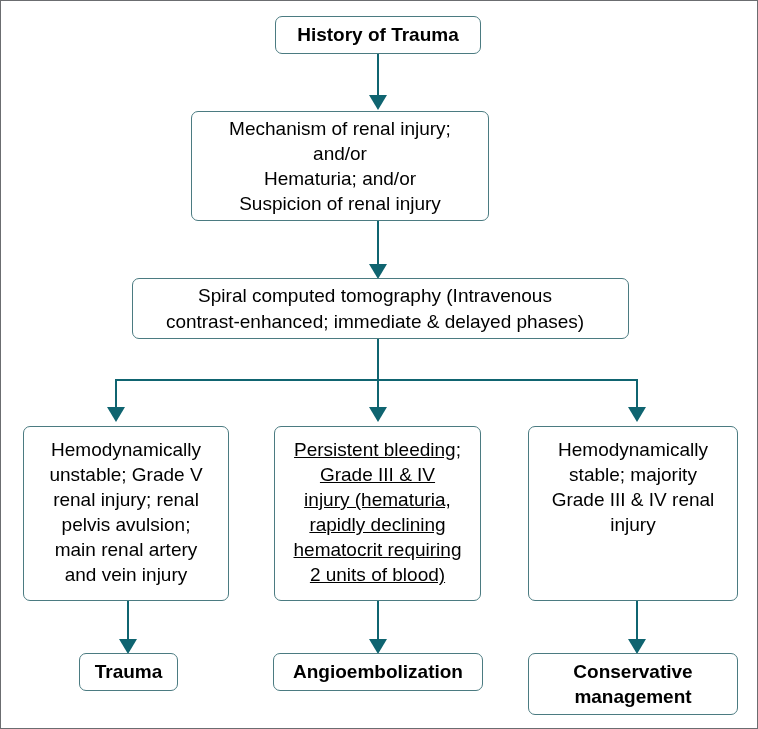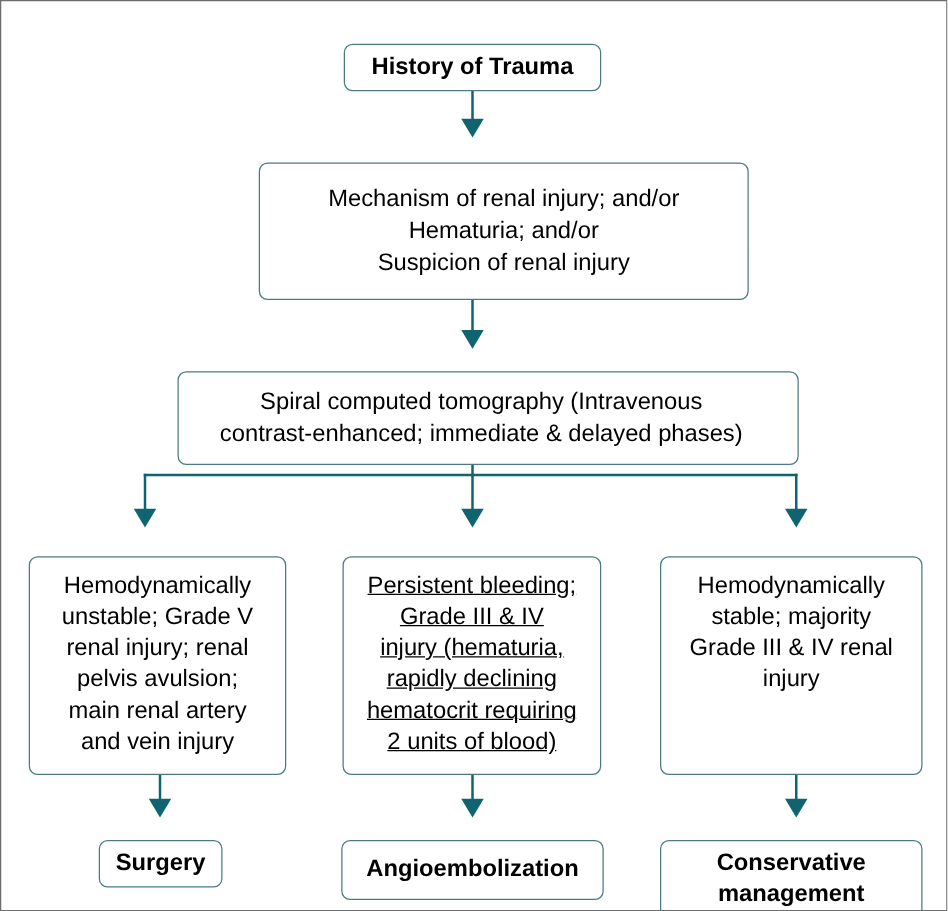"History of Trauma" .node { margin-top: 19px -> none }
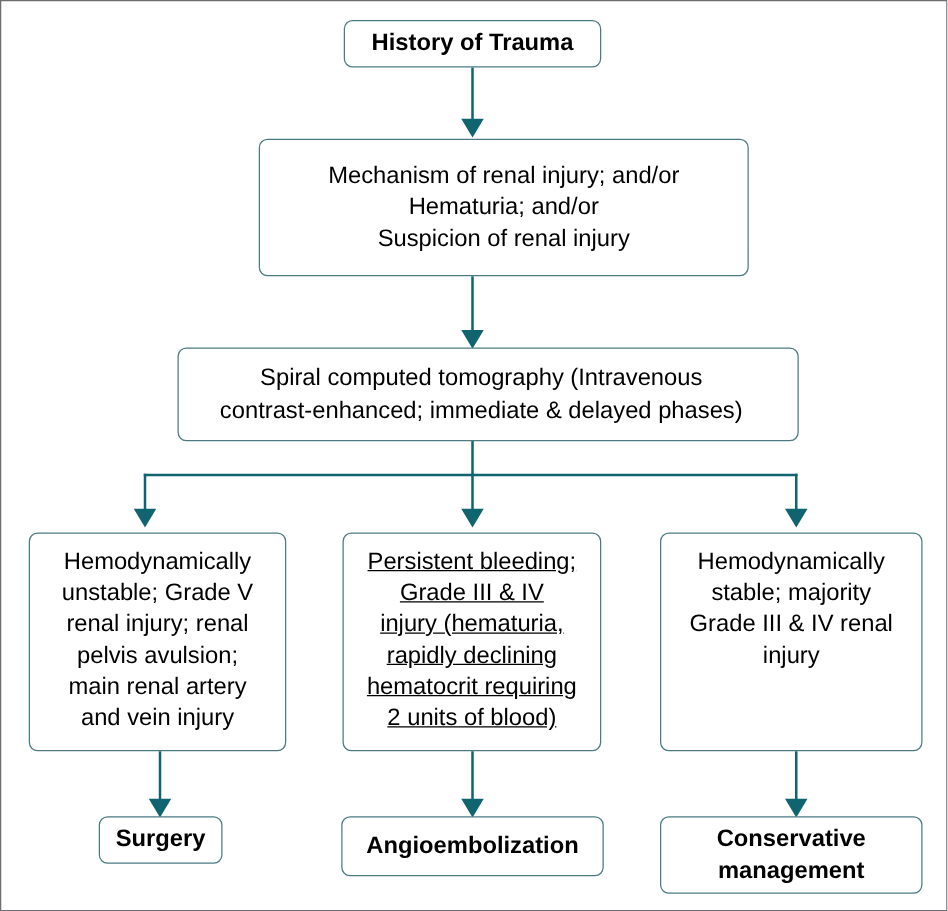"Mechanism of renal injury; and/or" div.node { left: 206px -> 190px; width: 392px -> 298px }
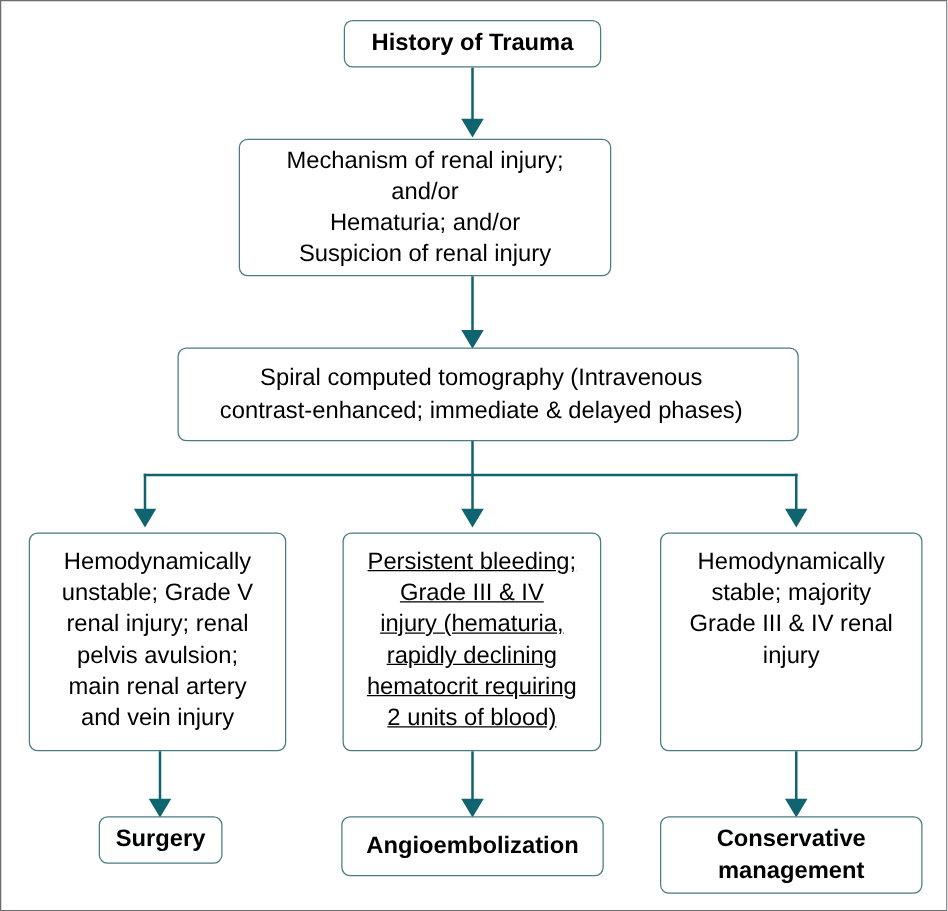"Spiral computed tomography (Intravenous" div.node { height: 75px -> 61px; left: 141px -> 131px }
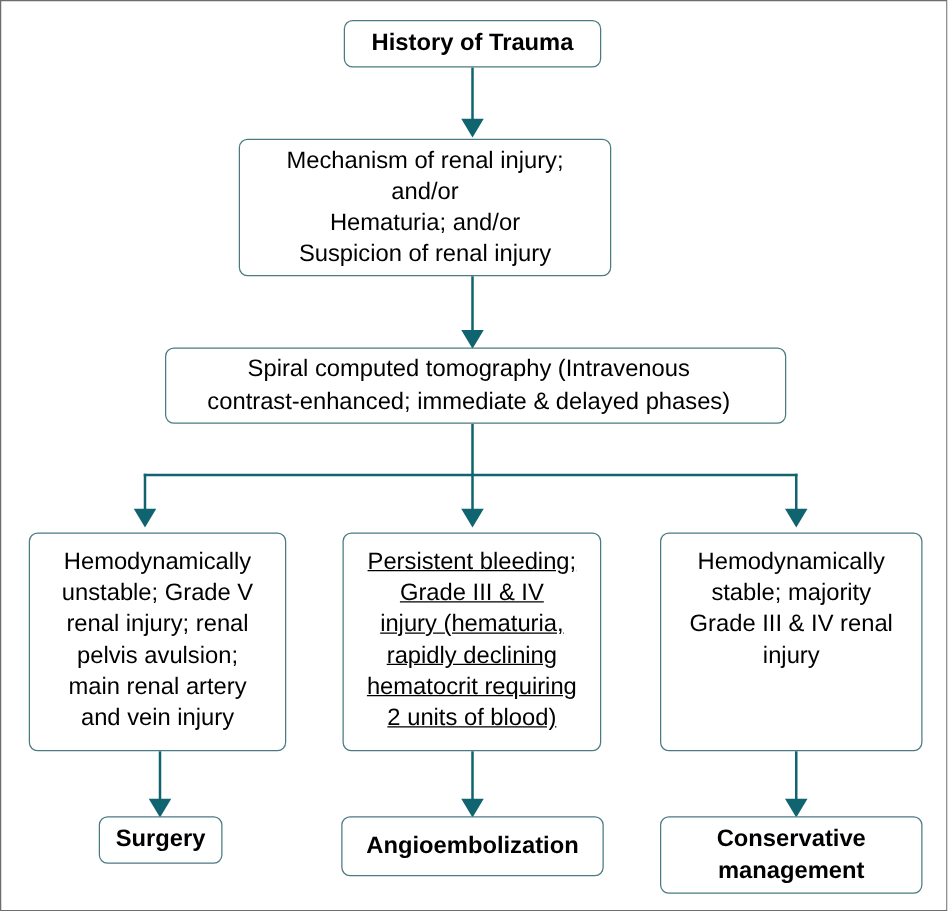"Surgery" span.txt { text: Surgery -> Trauma }
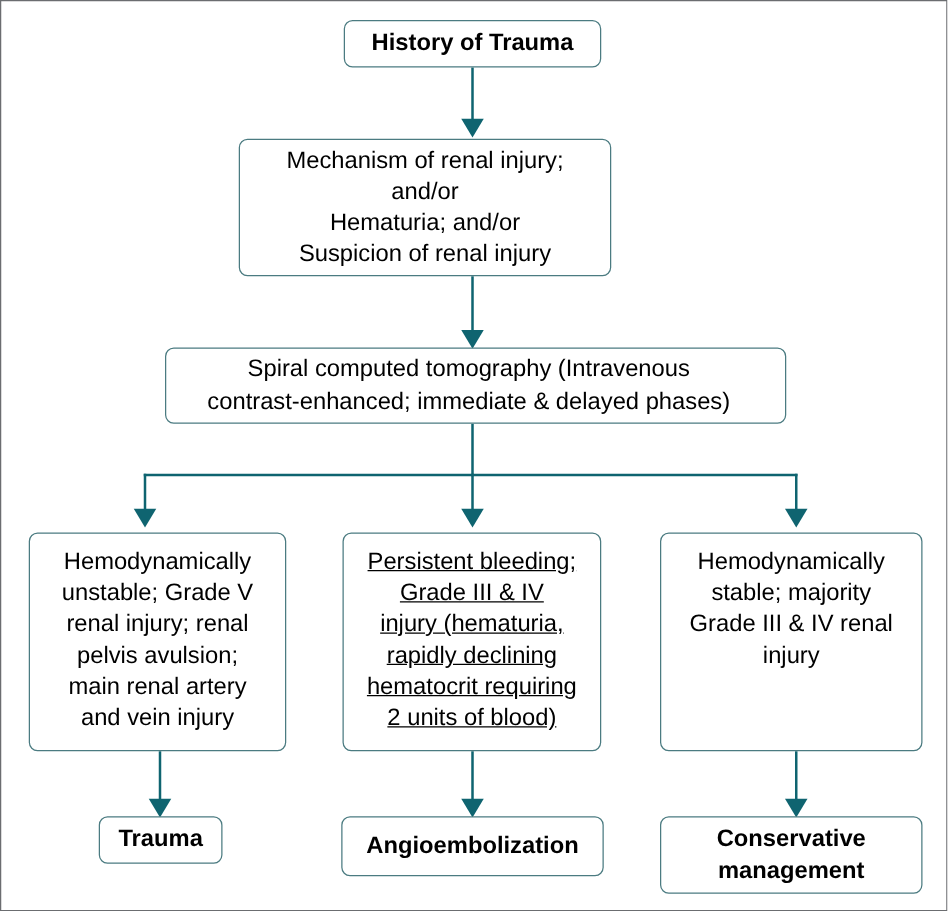"Angioembolization" div.node { height: 48px -> 38px }
